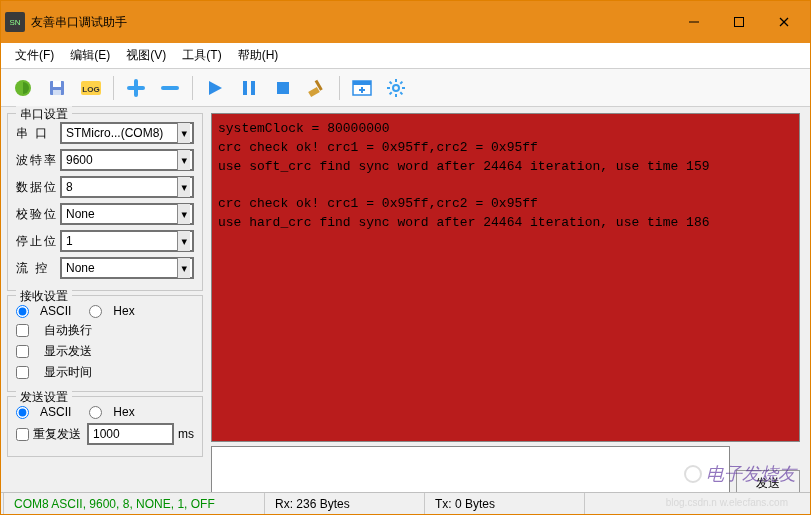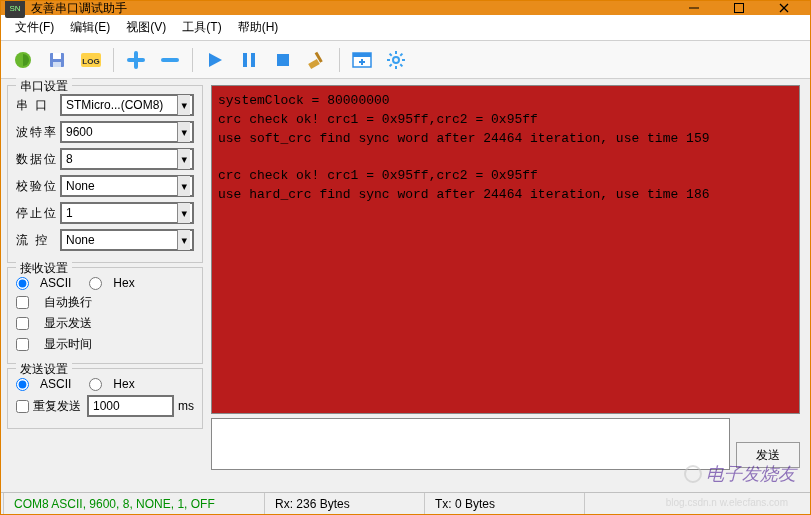"SN" .titlebar { height: 14px -> 42px }
